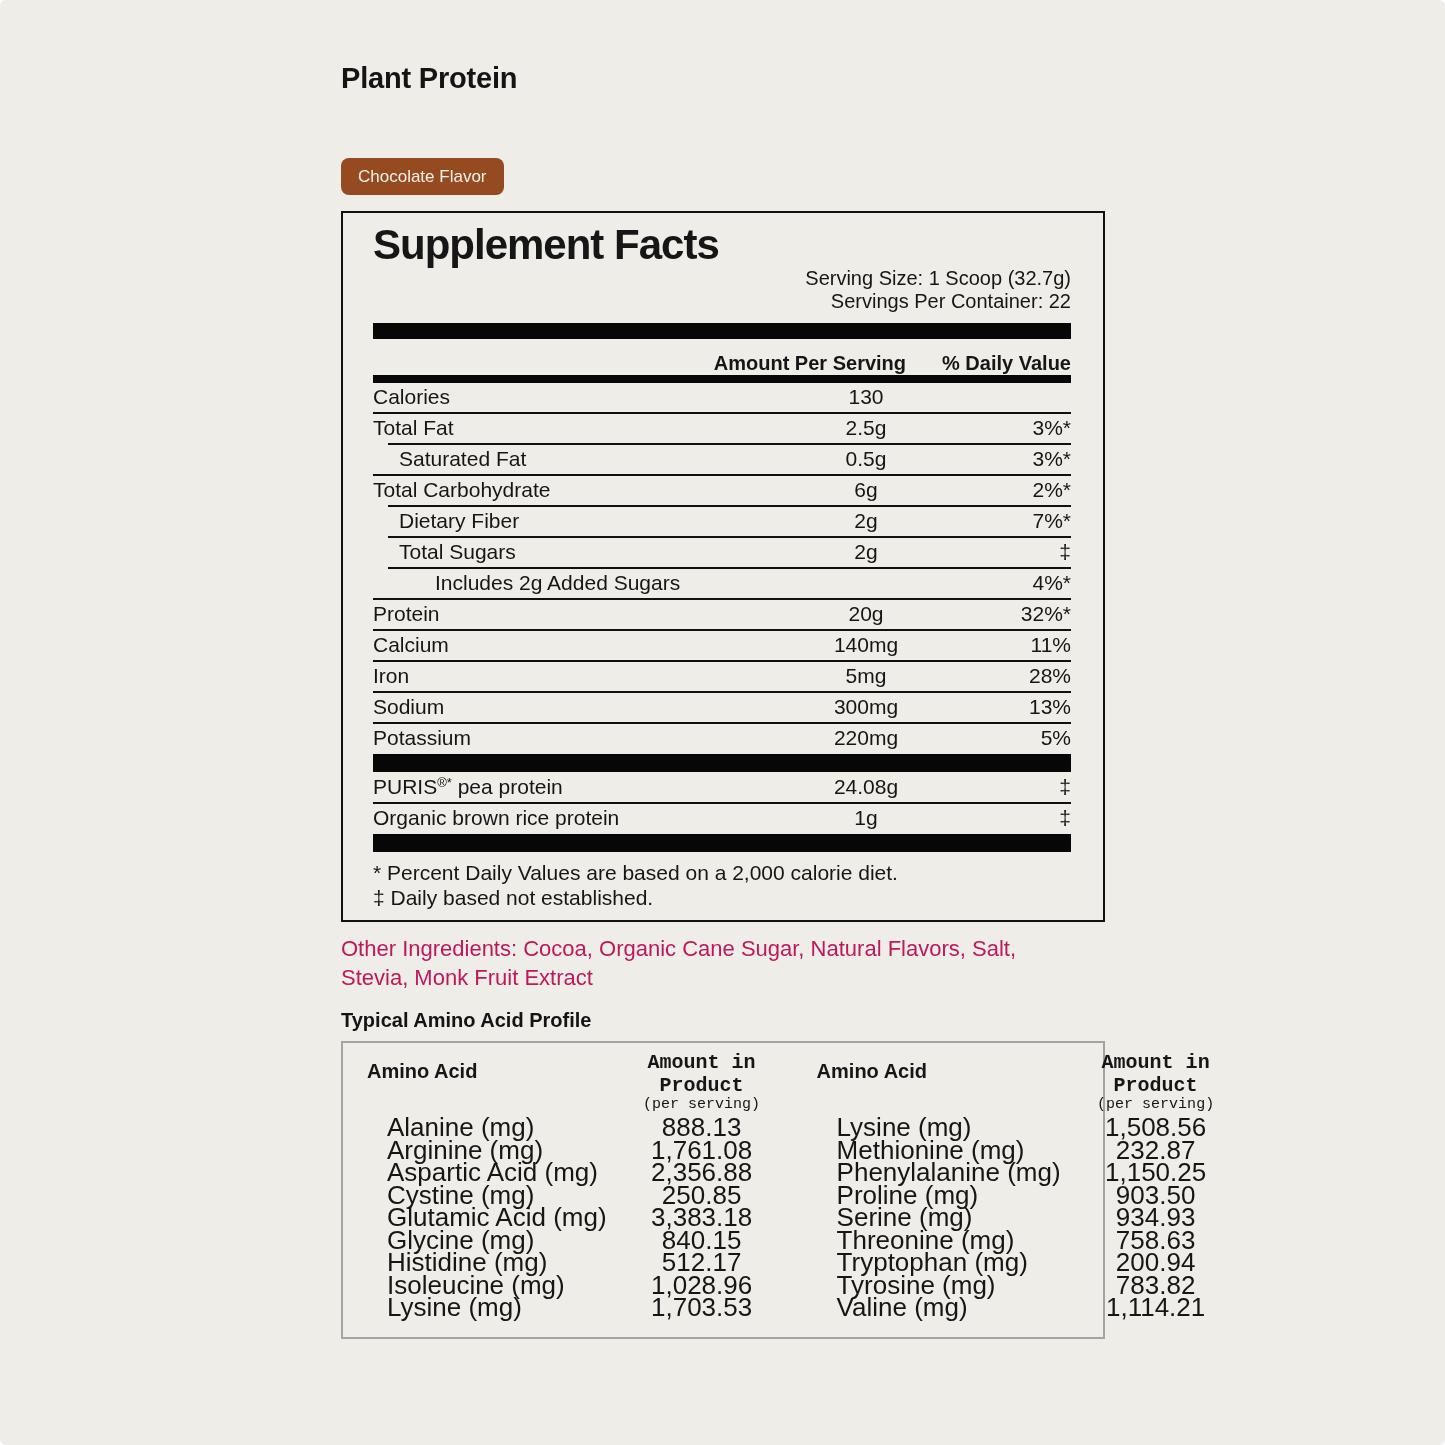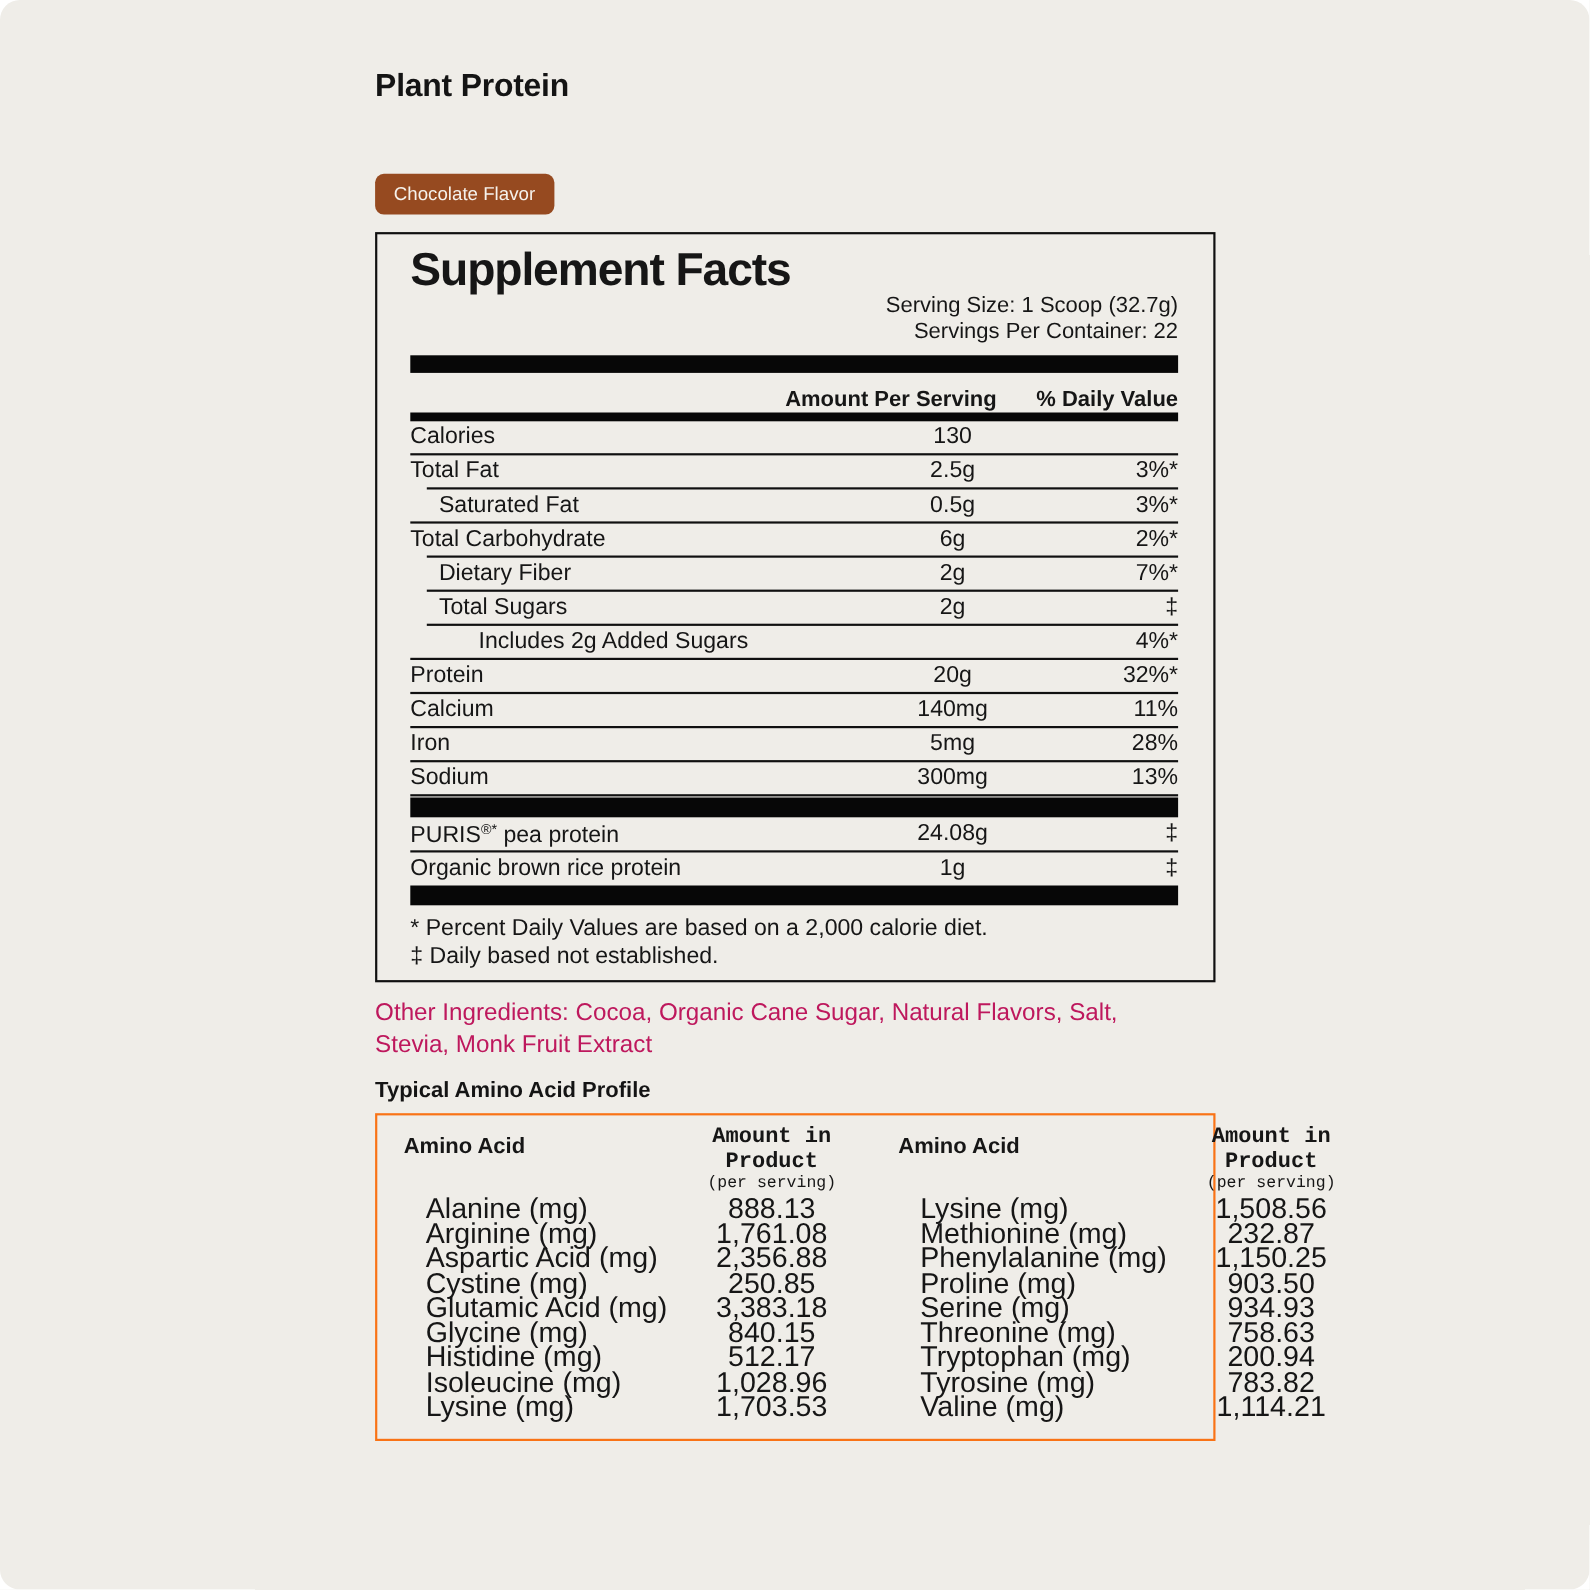"Plant Protein" .canvas { border-radius: 18px -> 6px }
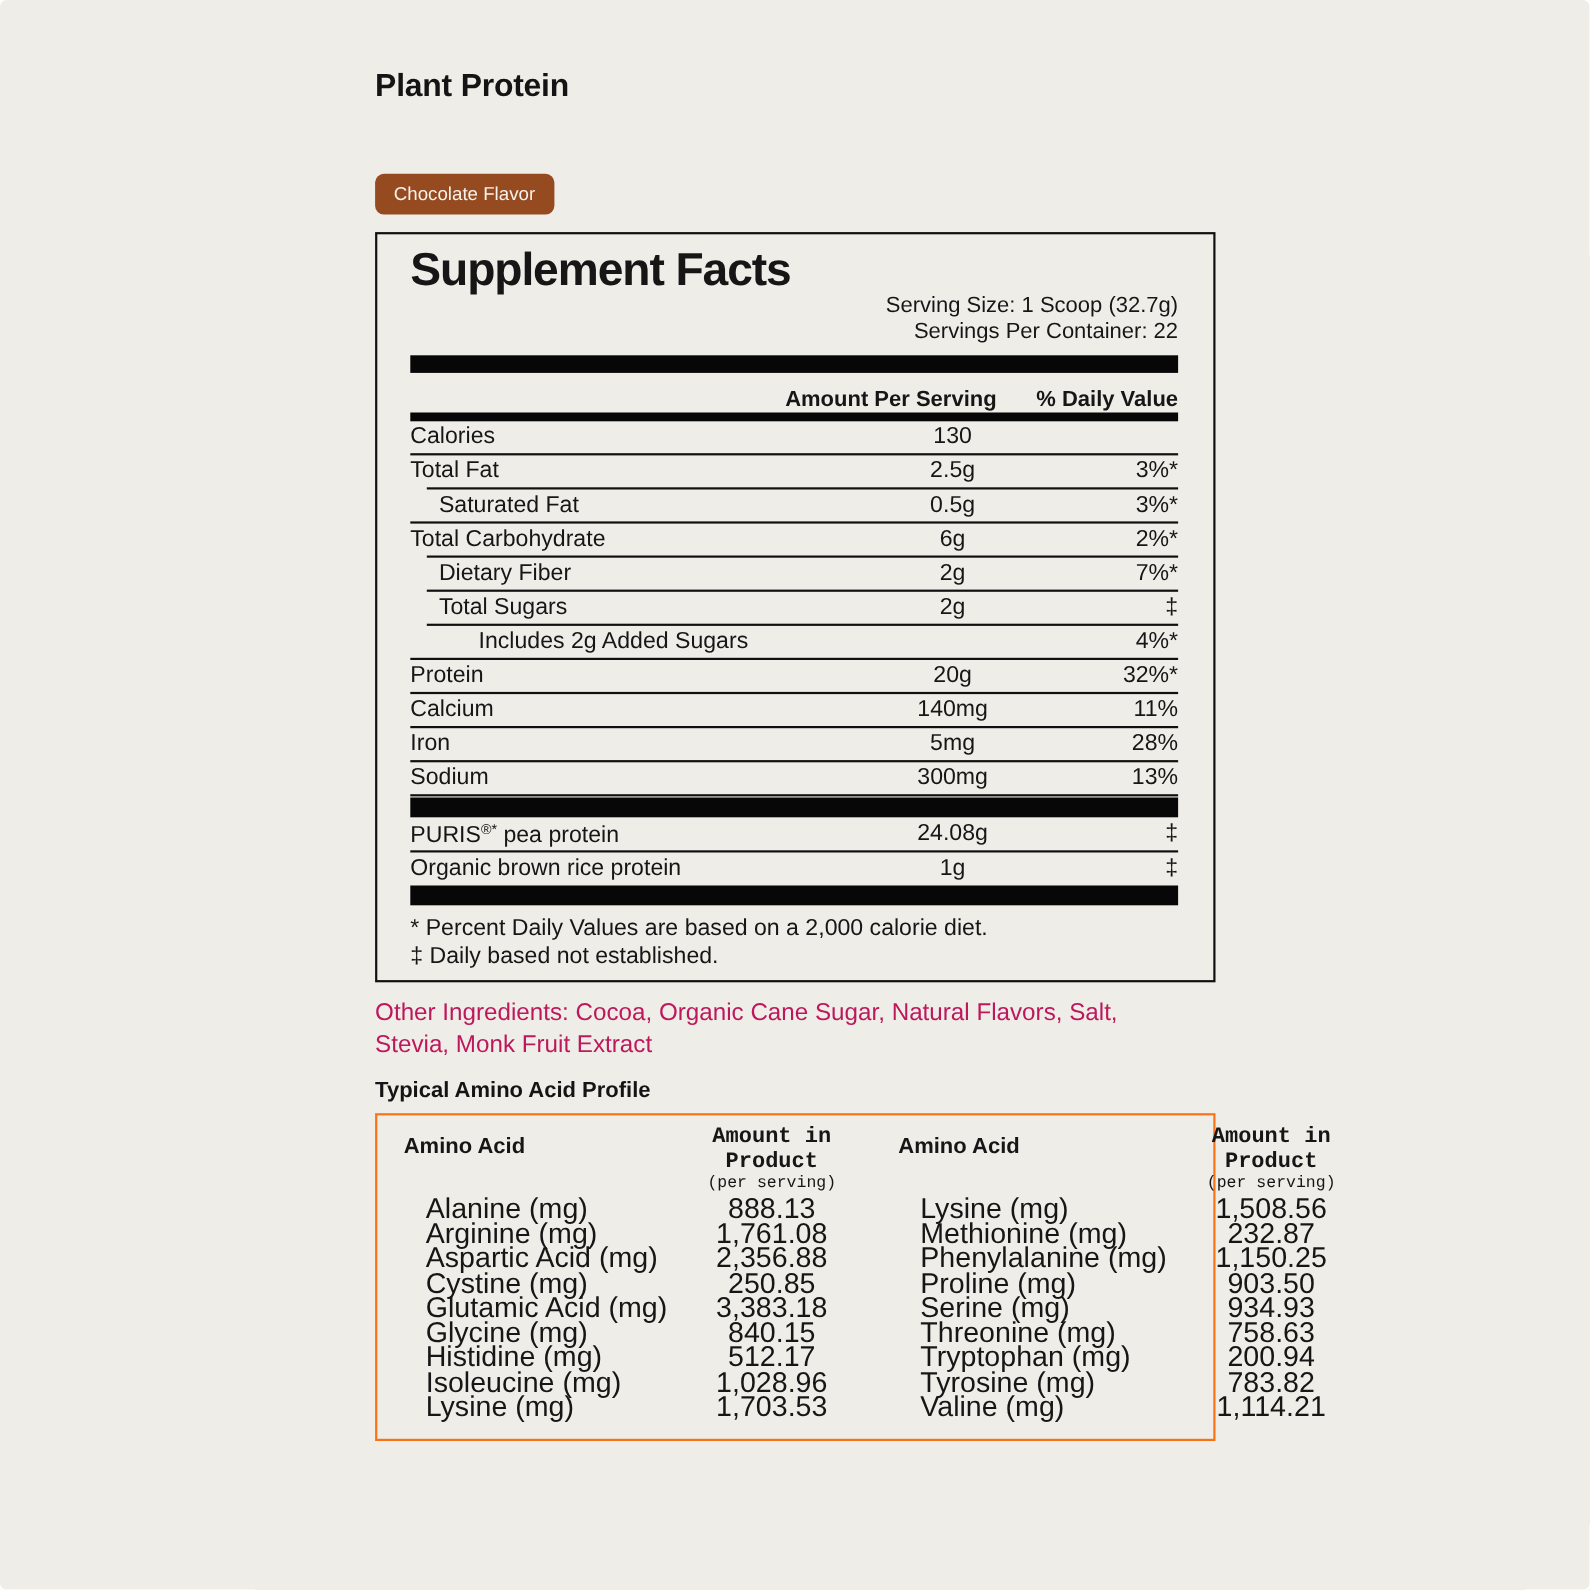"Potassium" div.sf-row { html: none -> <div> <span>Potassium</span> <span>220mg</span> <span>5%</span> </div> }
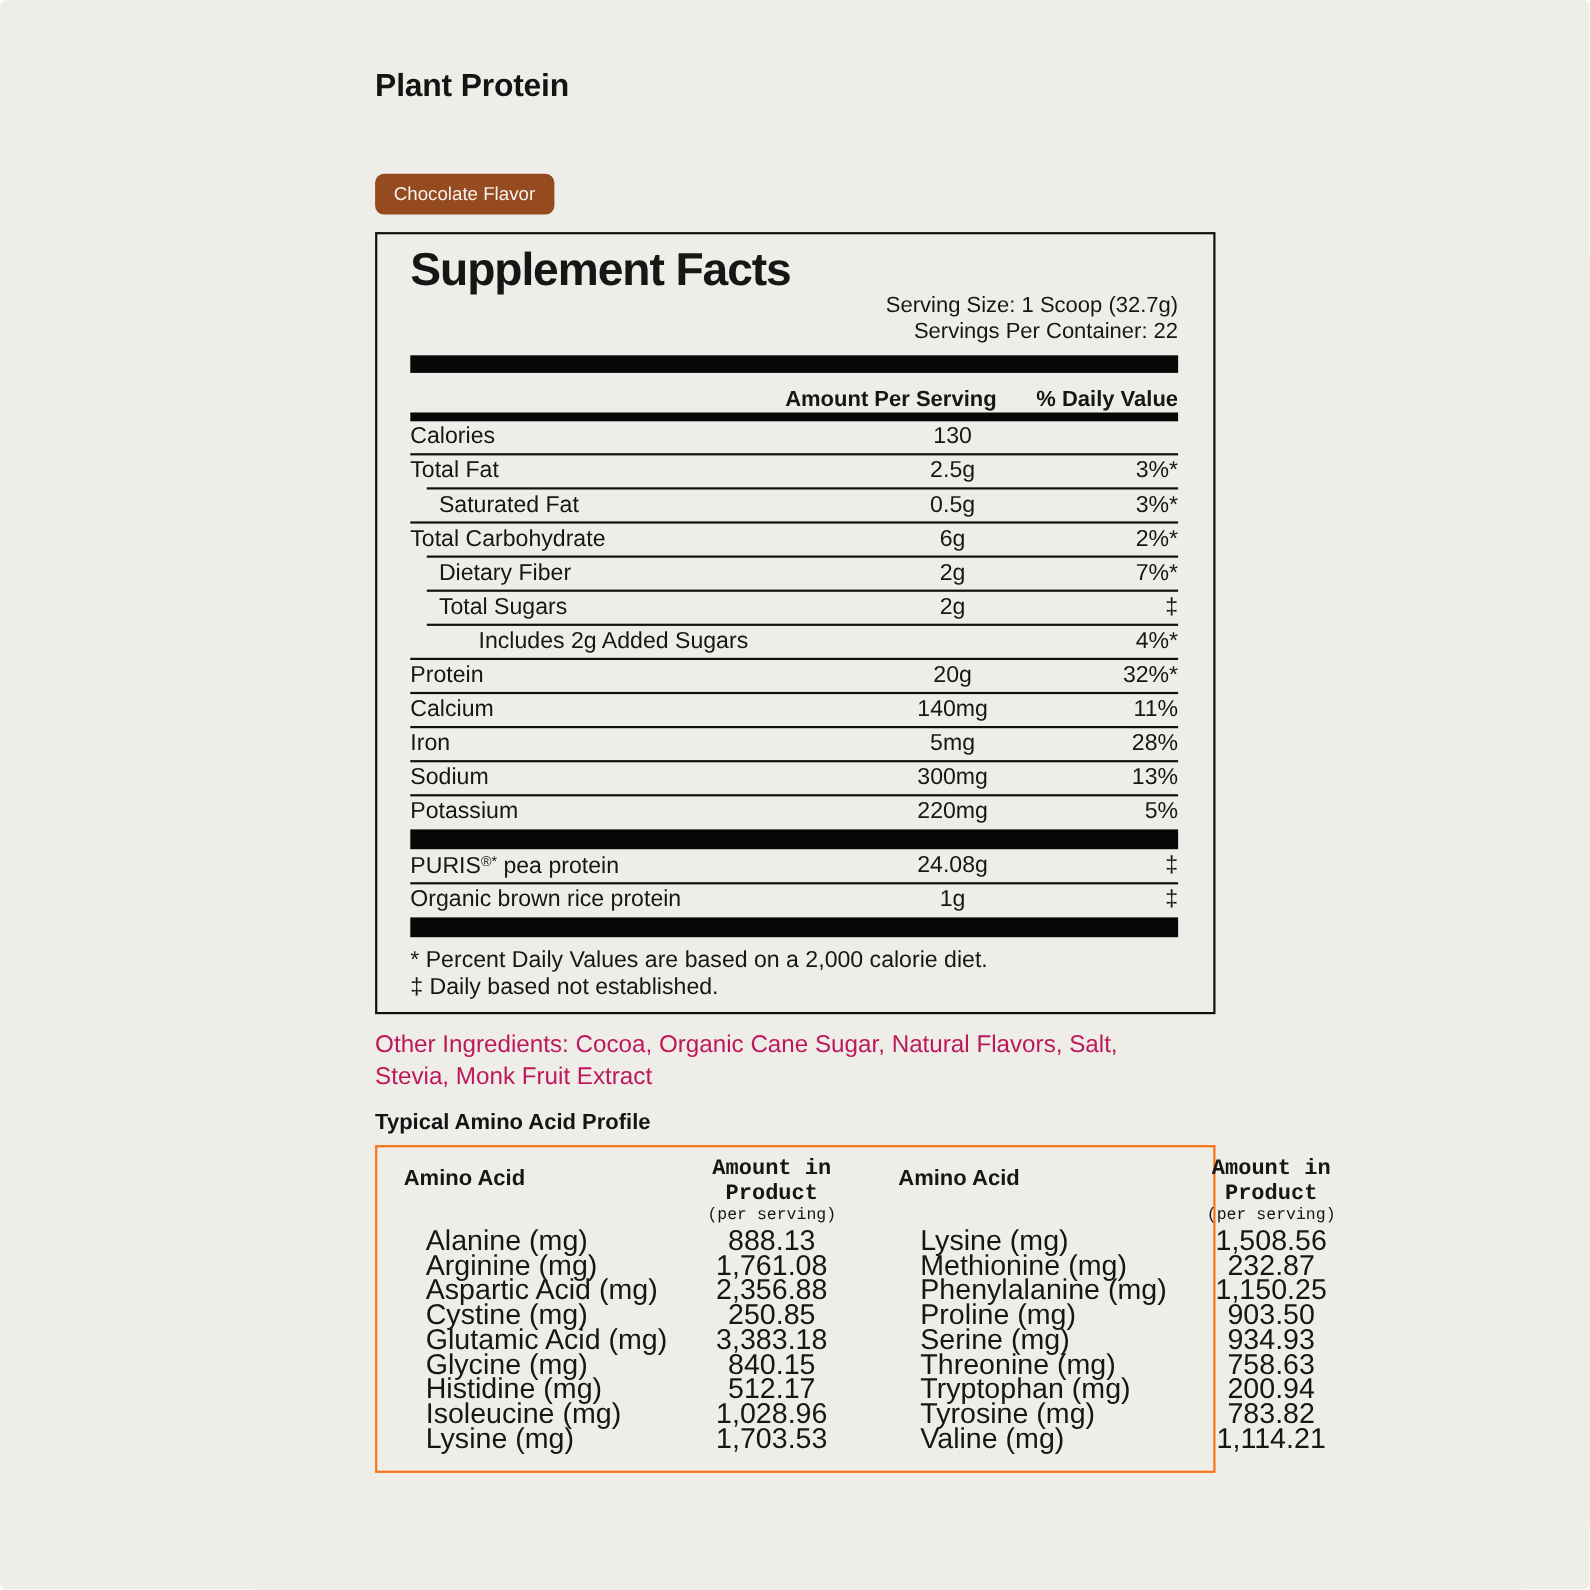"Amino Acid" .amino-panel { border: 2px solid #f97316 -> 2px solid #a3a3a3 }
